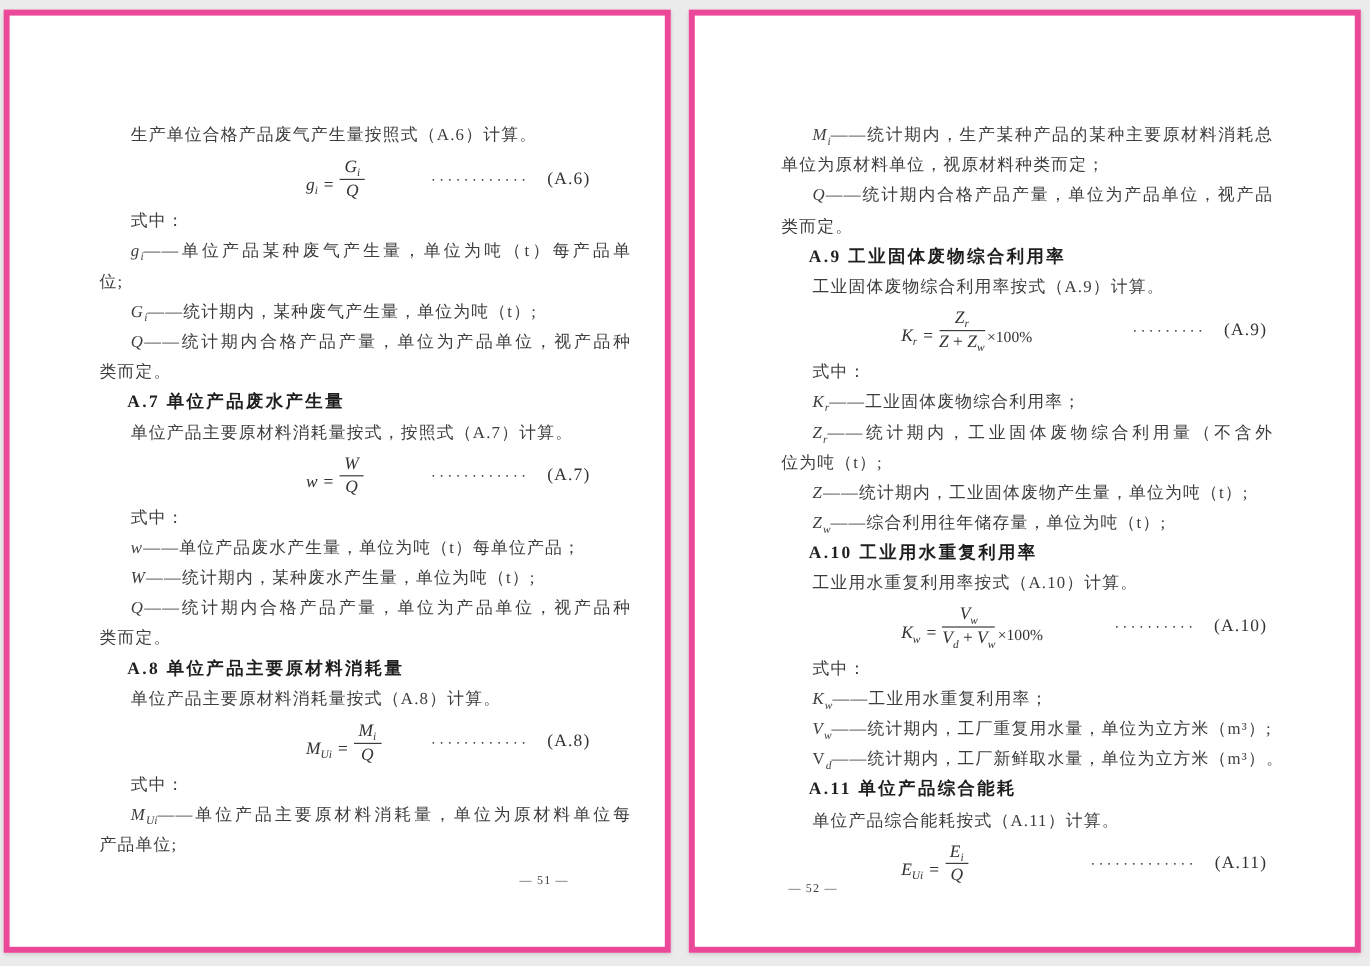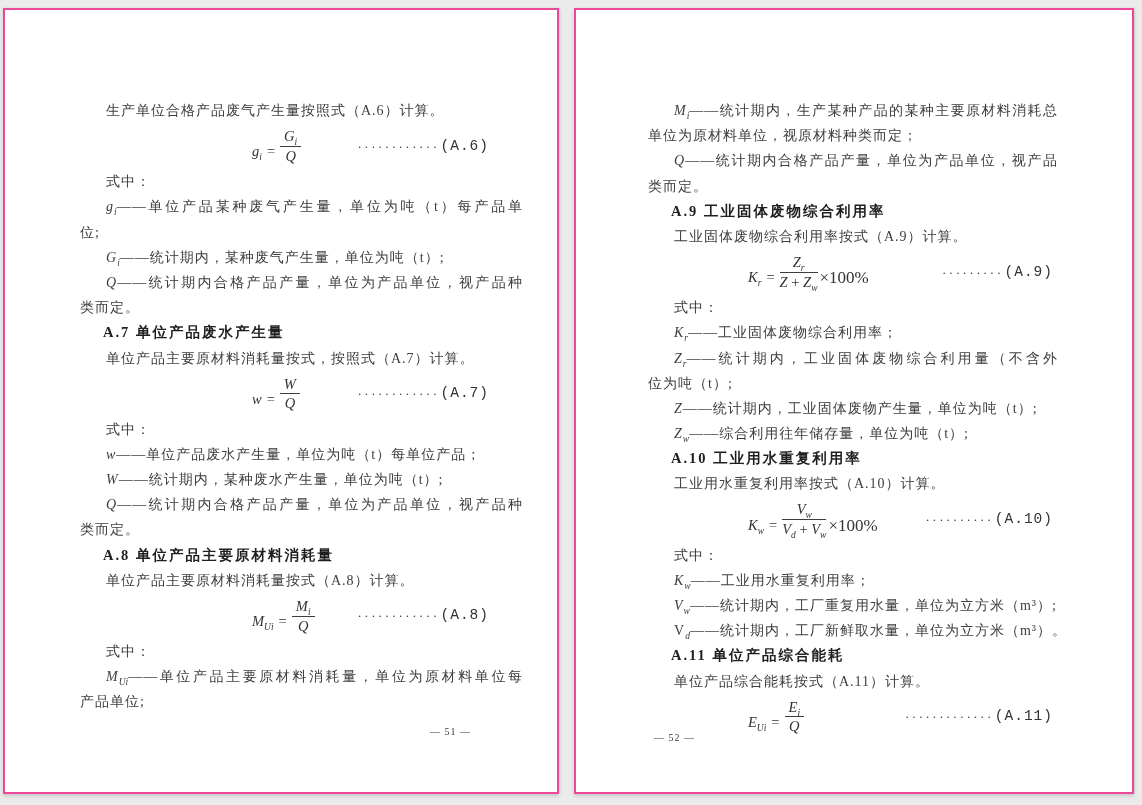"生产单位合格产品废气产生量按照式（A.6）计算。" .page { border: 2px solid #ec4899 -> 5px solid #ec4899 }
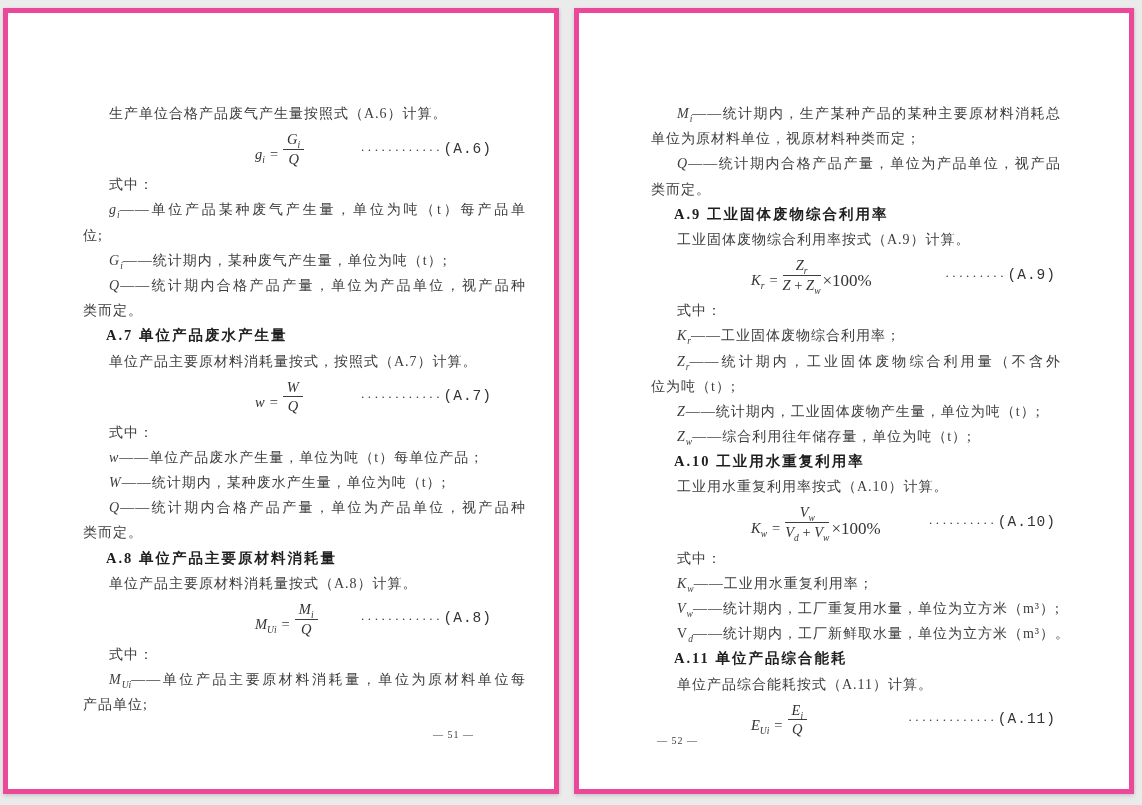"(A.6)" .f-label { font-family: Liberation Mono, monospace -> none; margin-left: 1px -> 15px }
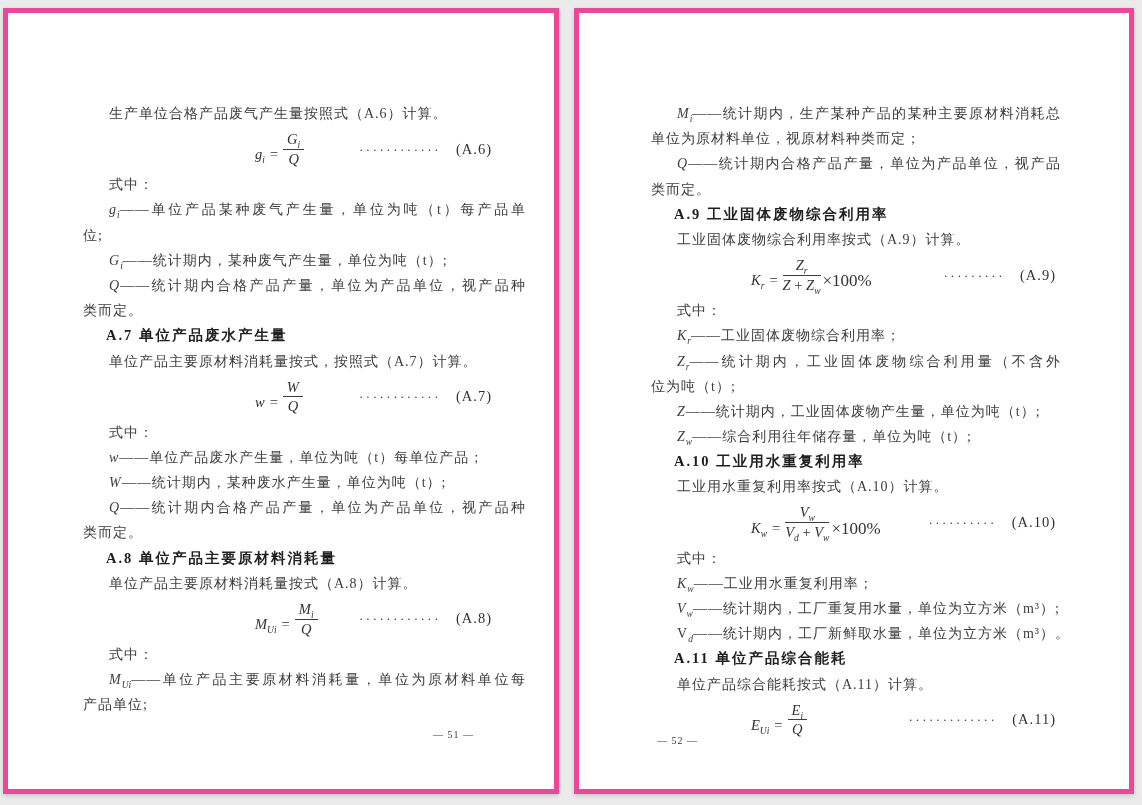"×100%" .f-suffix { font-size: 17px -> 13px }
